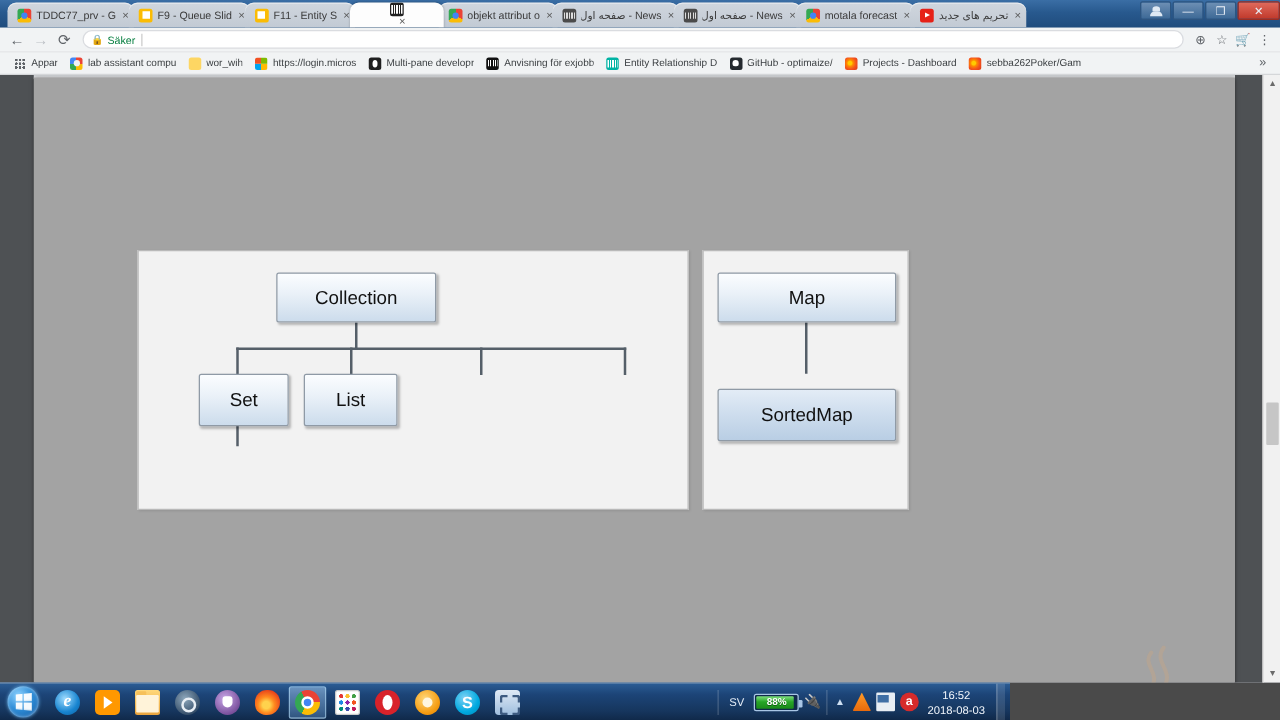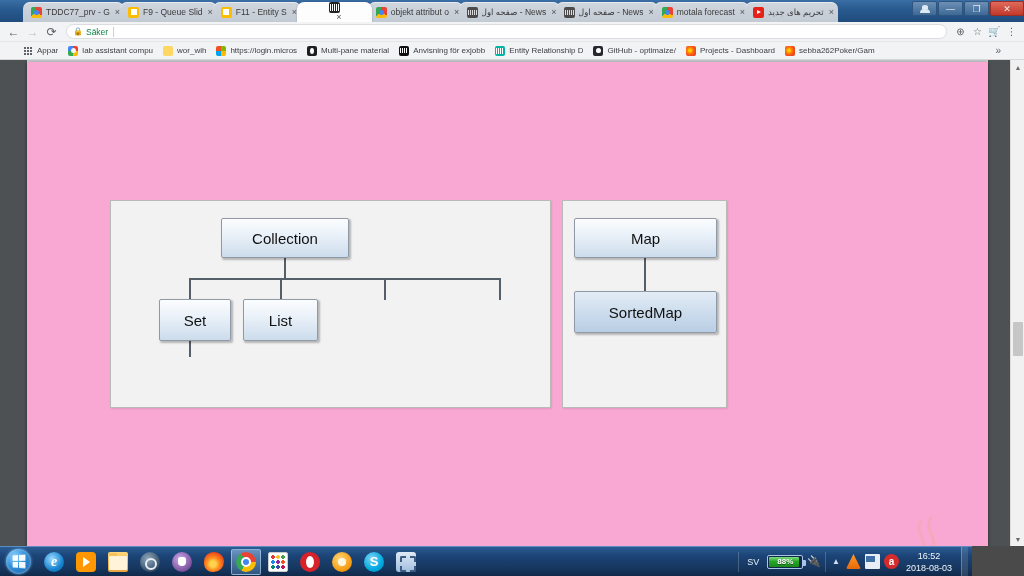"TDDC77_prv - G" #tabstrip { padding-left: 23px -> 6px }
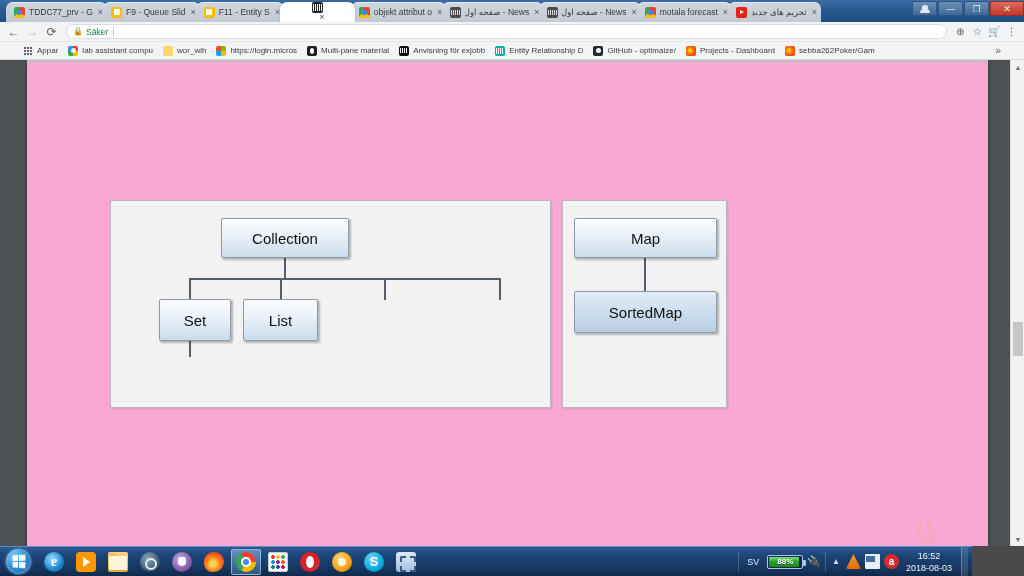"Appar" #bookmarks { padding: 0 18px -> 0 6px }
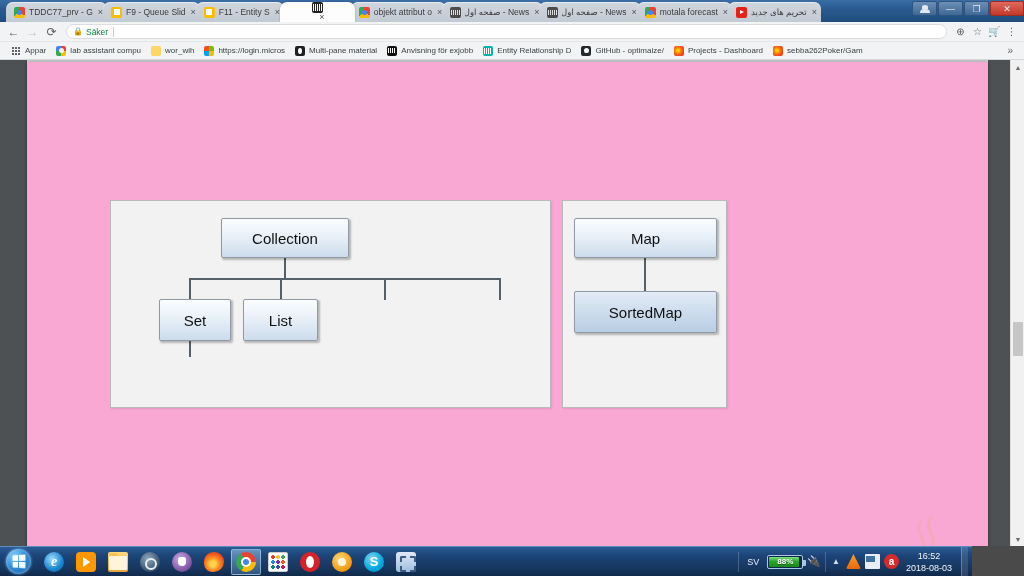"Multi-pane material" span.blabel { text: material -> developr }
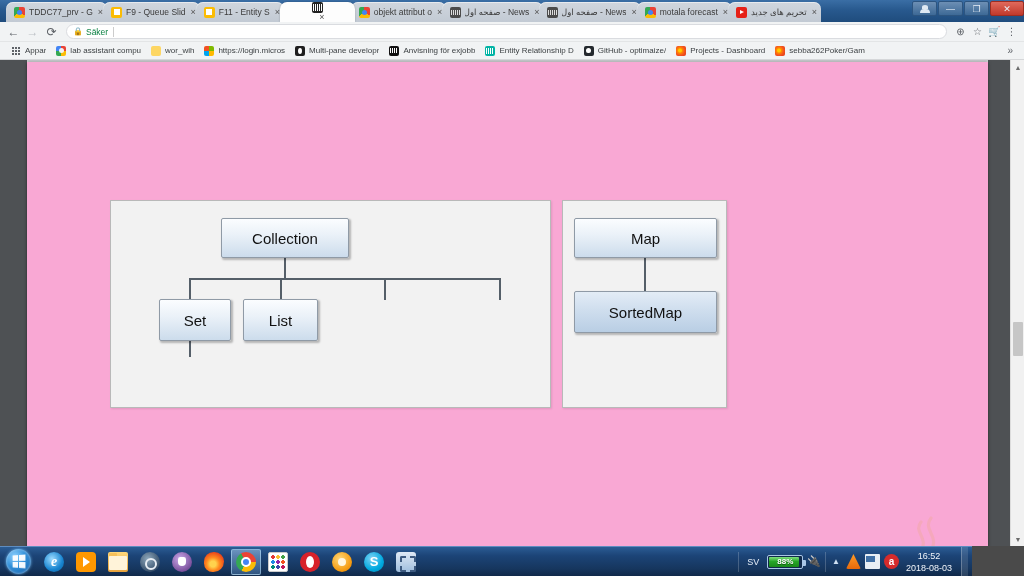"Collection" #pdfpage { background: #f9a8d4 -> #a3a3a3 }
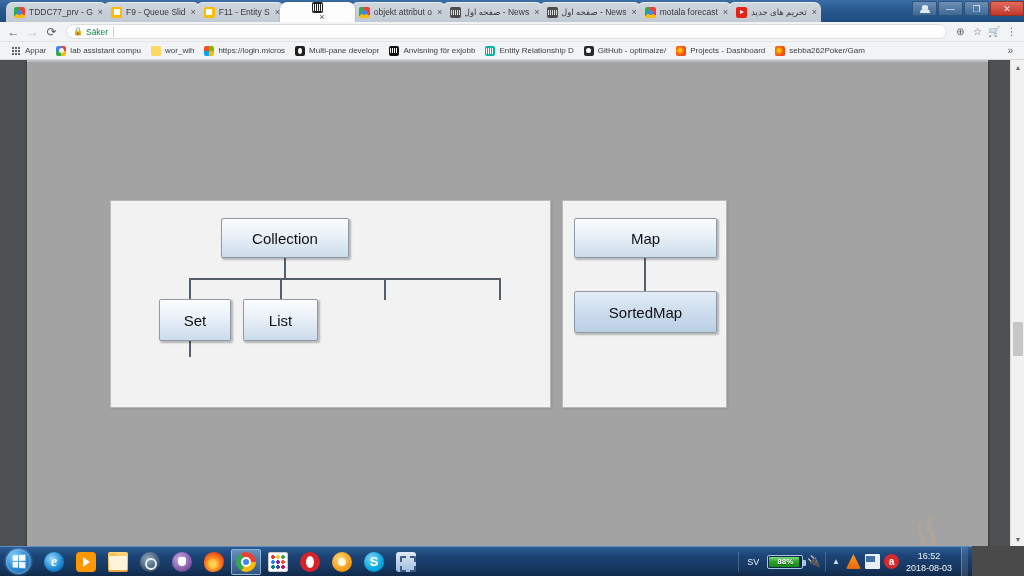"SortedMap" div.node { top: 90px -> 110px }
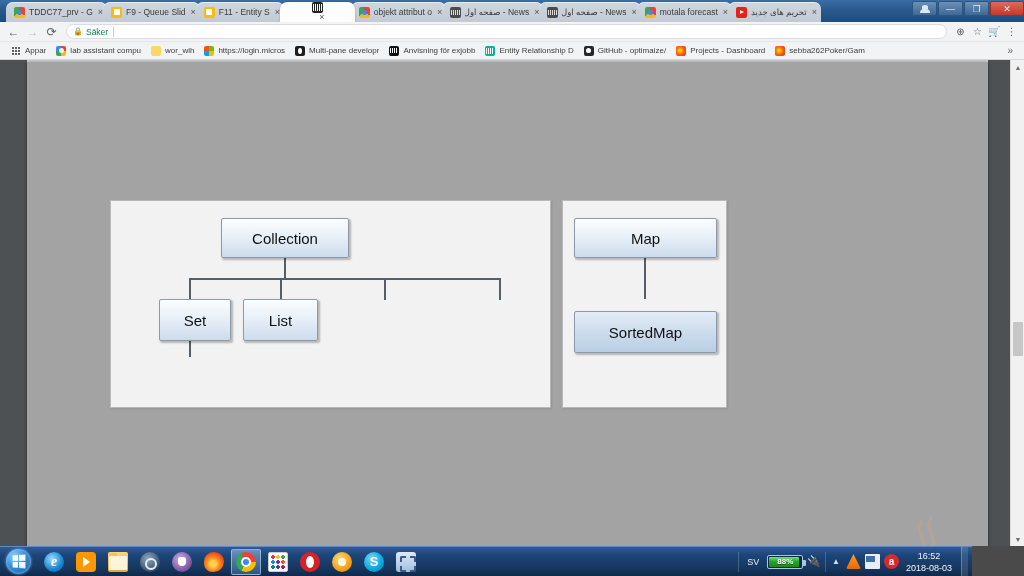"SV" #taskbar { width: 972px -> 808px }
